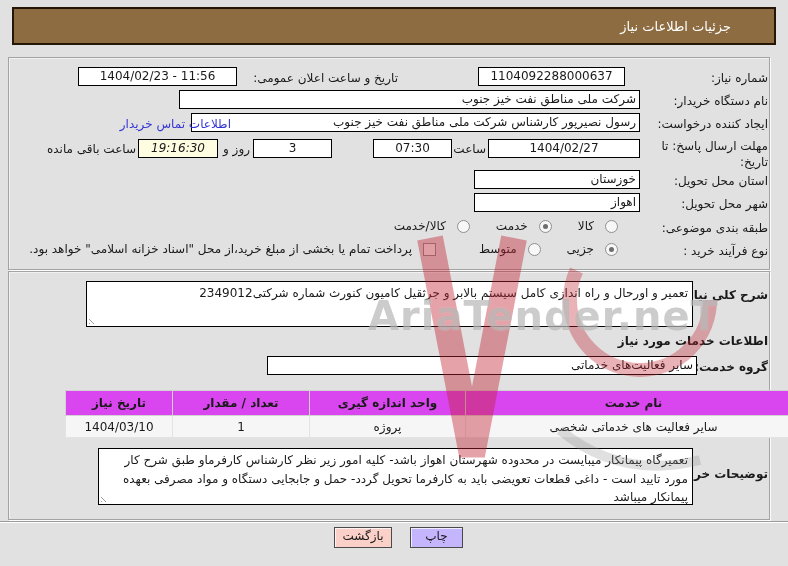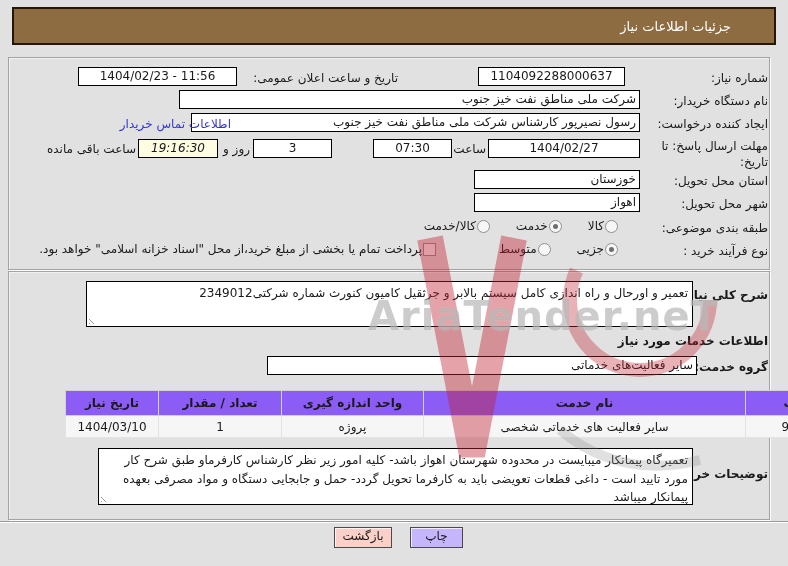"کالا/خدمت" .opt { gap: 1px -> 11px }
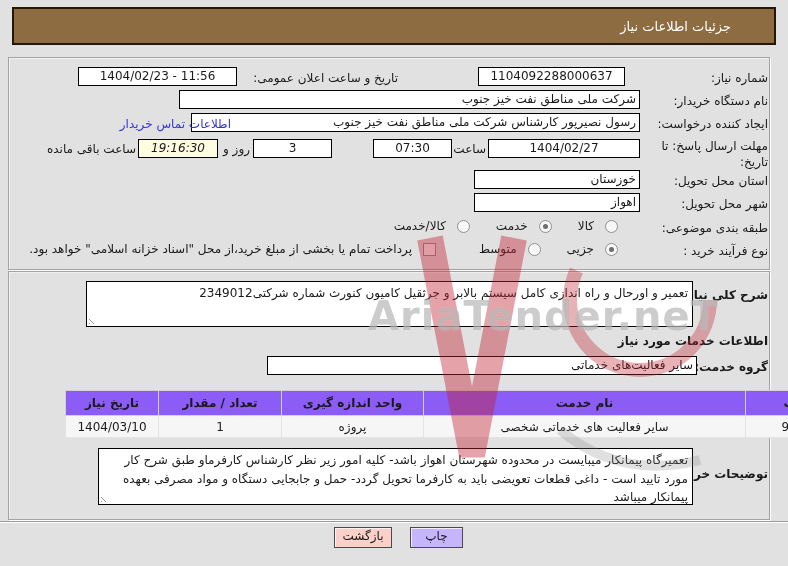"تاریخ نیاز" table.svc th { background: #8b5cf6 -> #d946ef; padding: 0 13px -> 0 20px }
